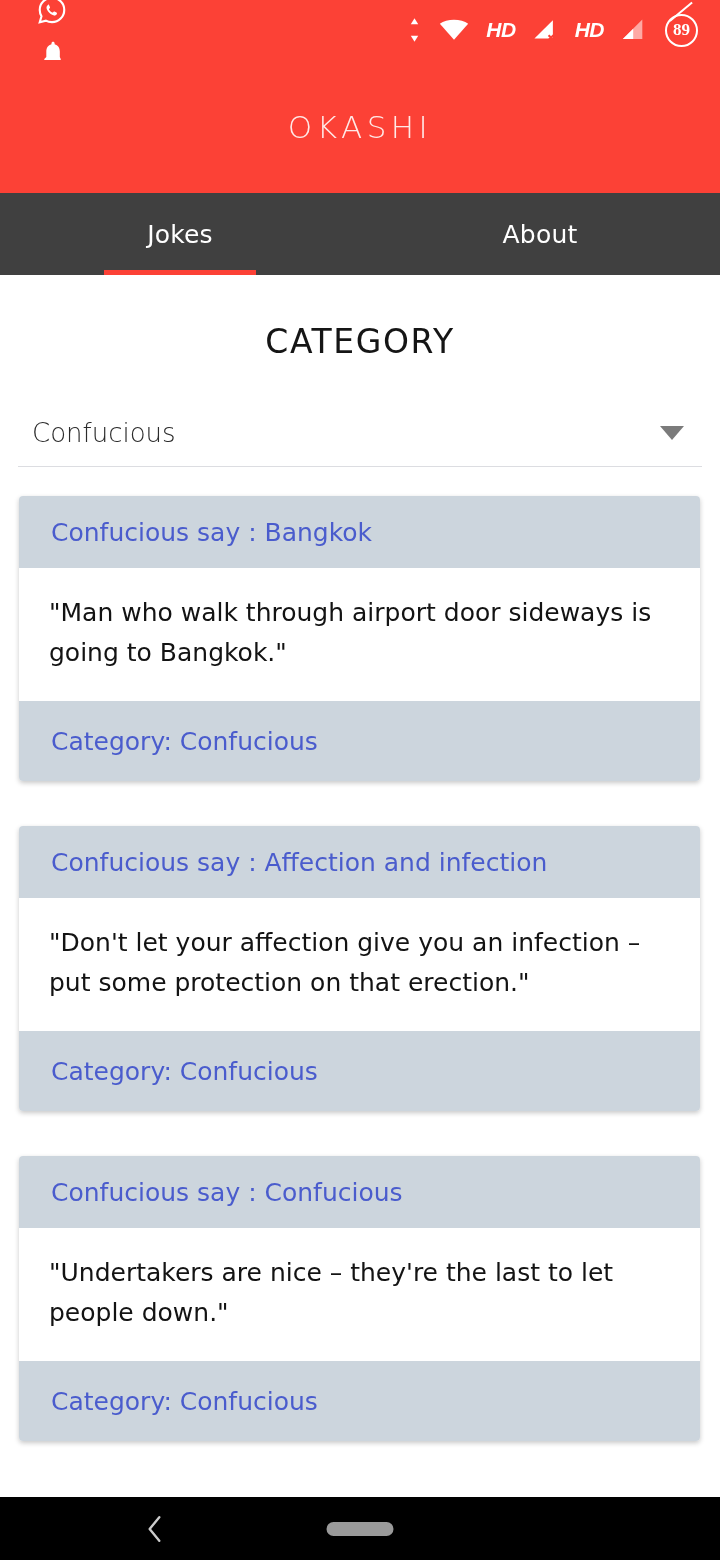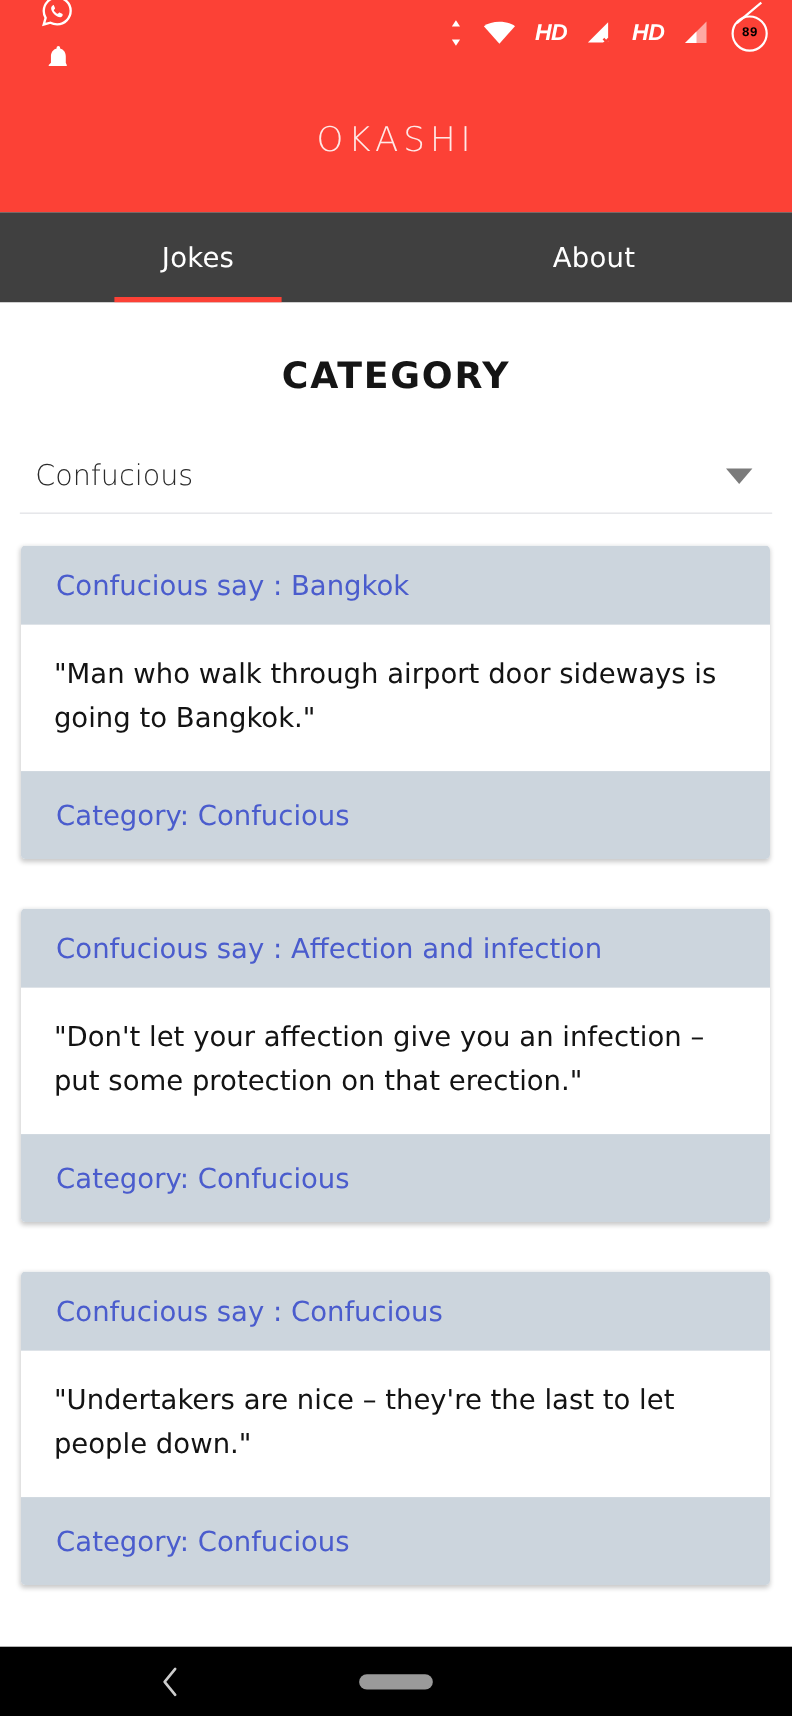"89" .batt span { color: #000000 -> #ffffff; font-family: Liberation Mono, monospace -> Liberation Serif, serif; font-size: 12px -> 17px }
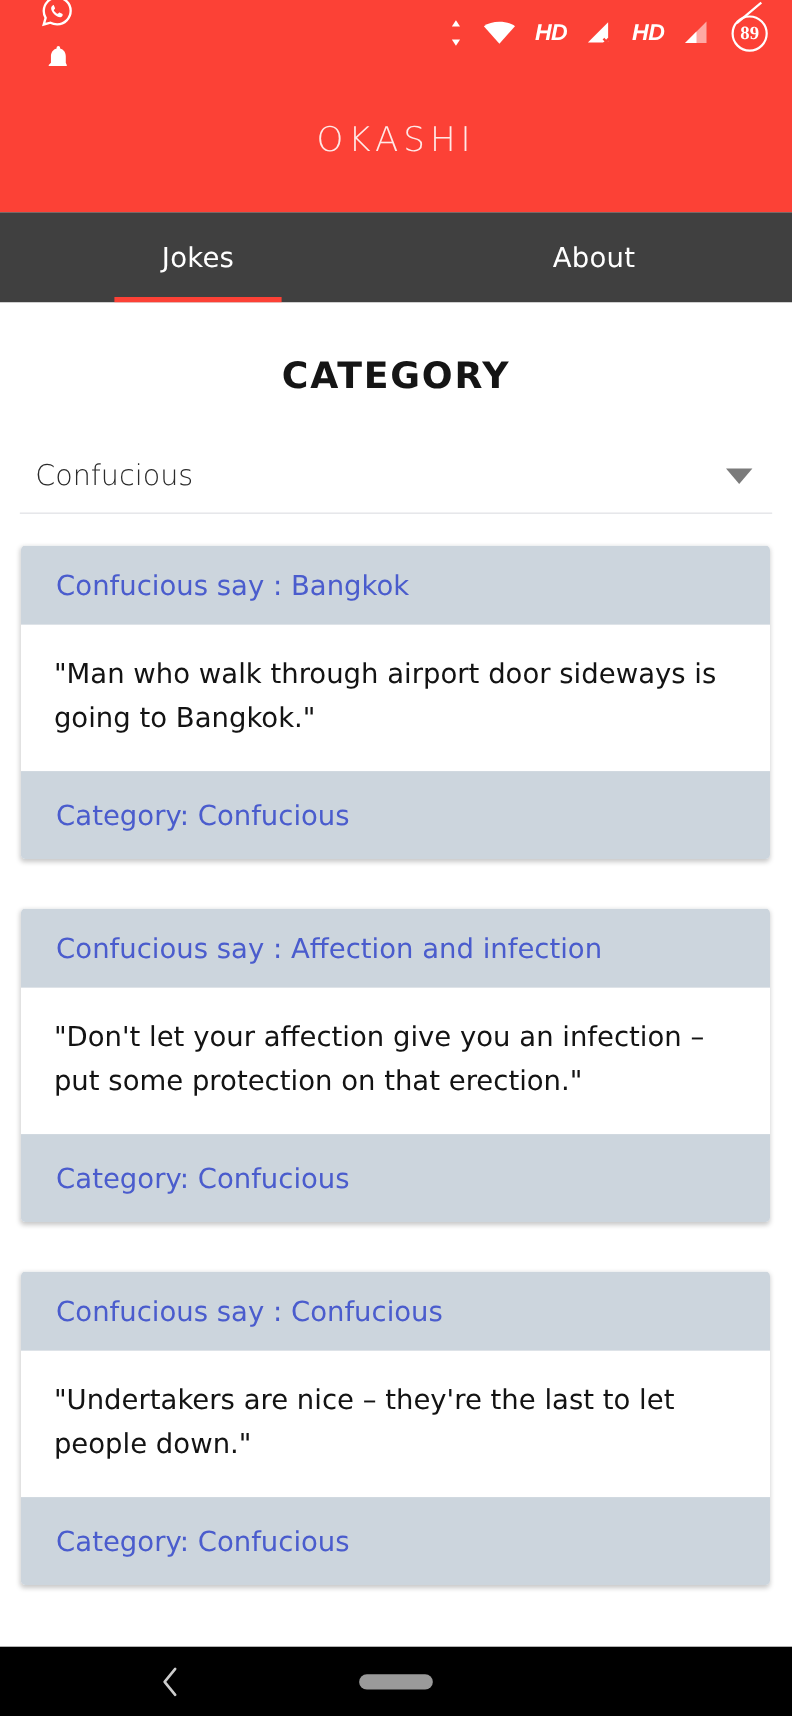"CATEGORY" .category-title { font-weight: 700 -> 400 }
